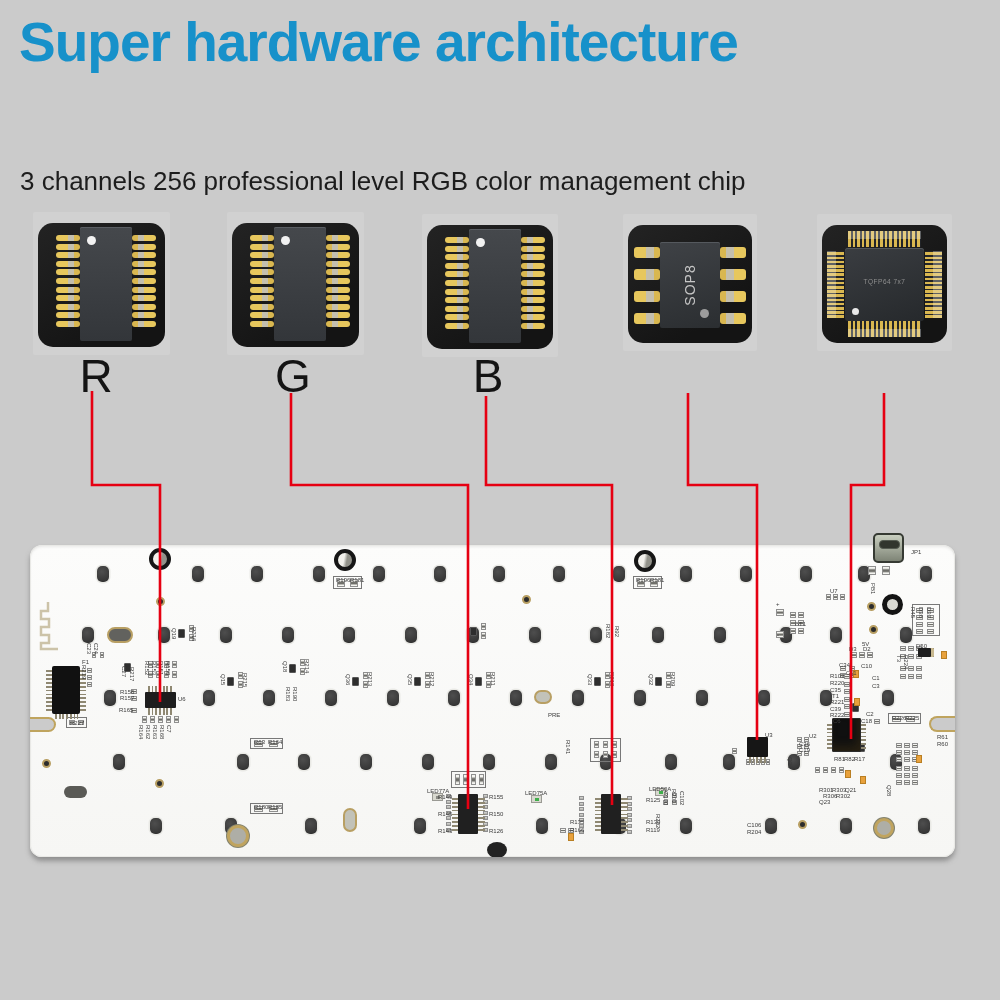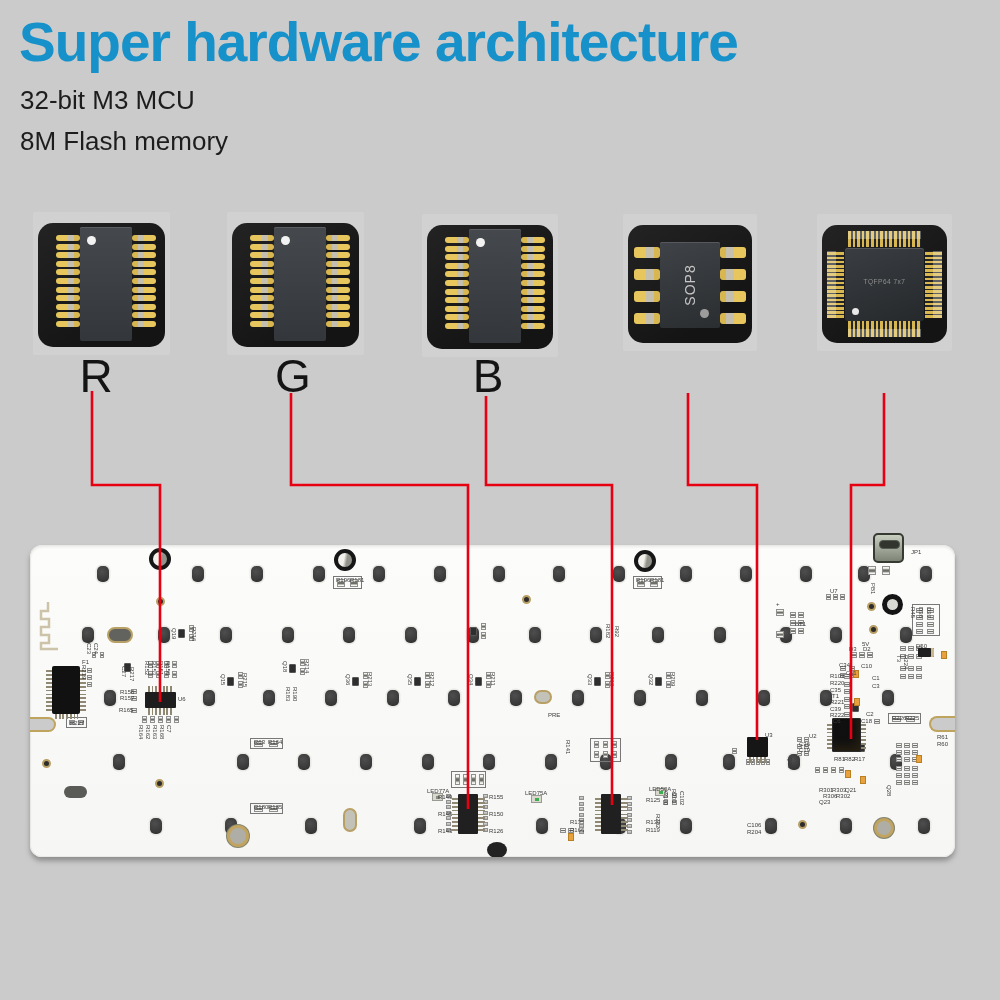"32-bit M3 MCU" div.sub { html: <div>32-bit M3 MCU</div> -> none }
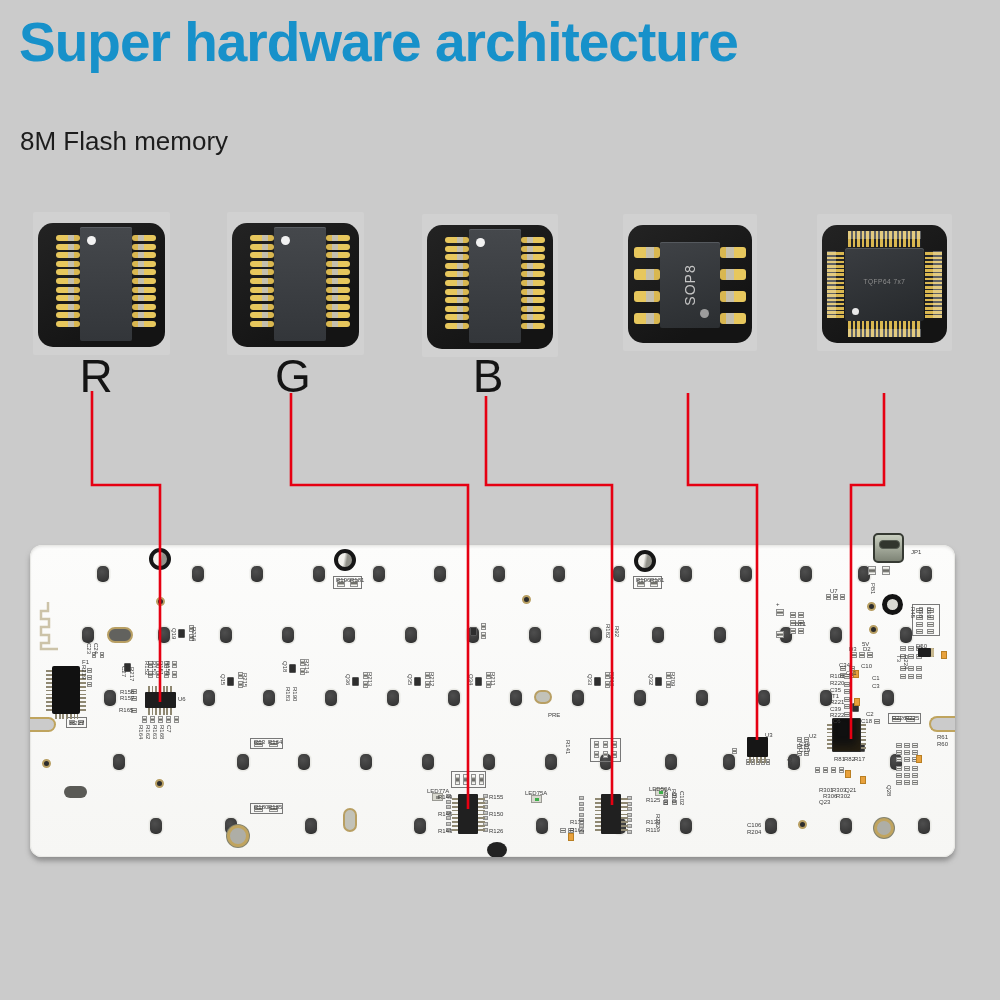"8M Flash memory" div.sub { html: <div>8M Flash memory</div> -> none }
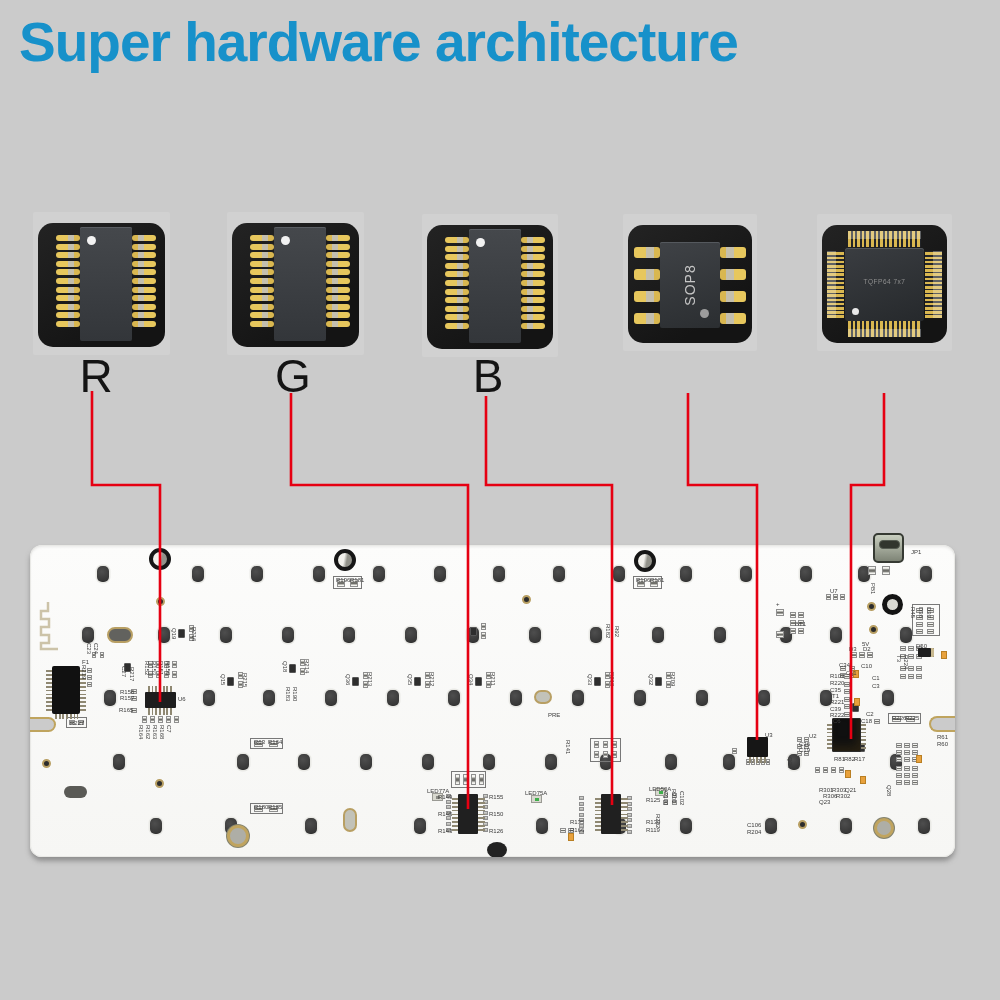"3 channels 256 professional level" div.sub { html: none -> <div>3 channels 256 professional level RGB color management chip</div> }
